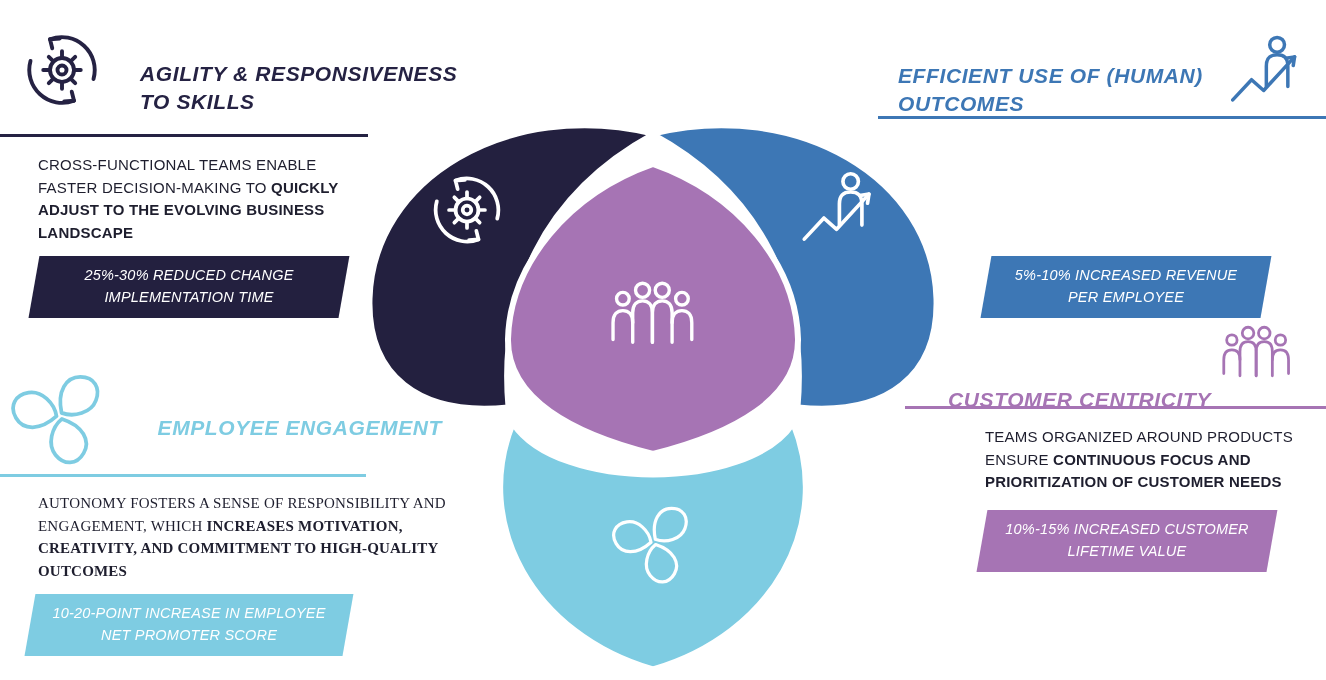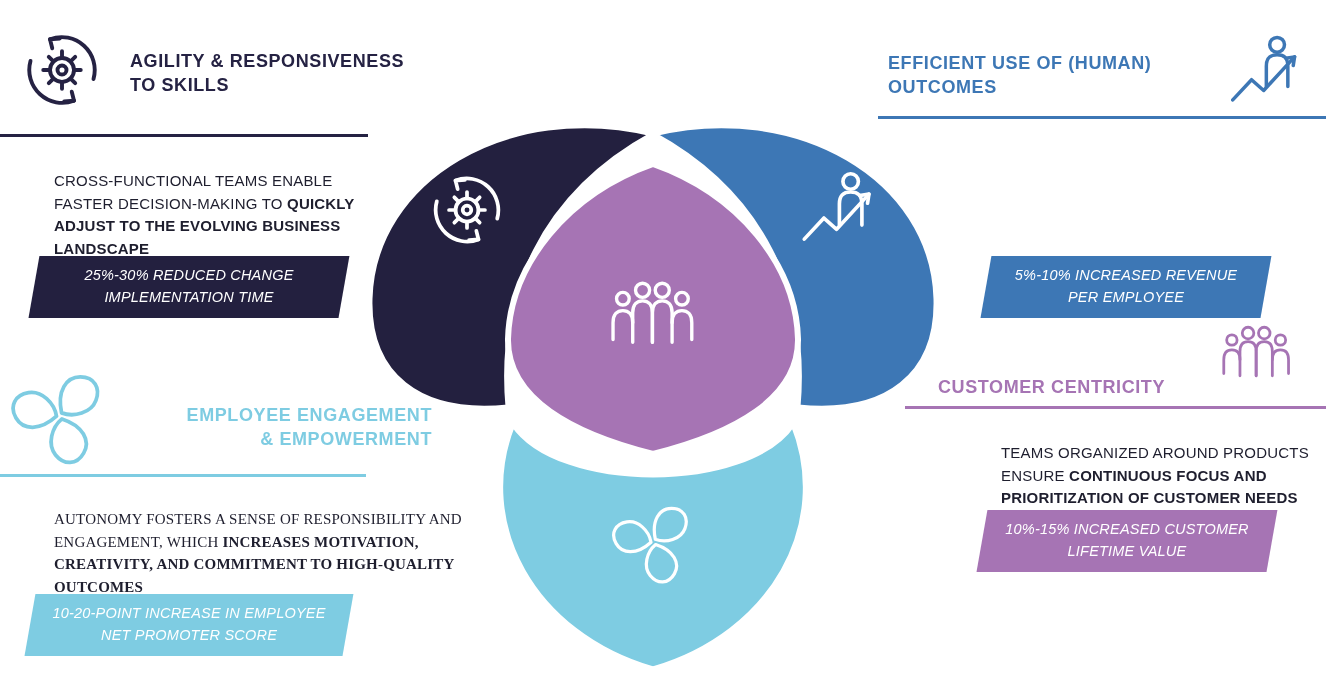"AGILITY & RESPONSIVENESS" .title { font-size: 18px -> 21px; font-style: none -> italic; margin: 8px -> 18px }
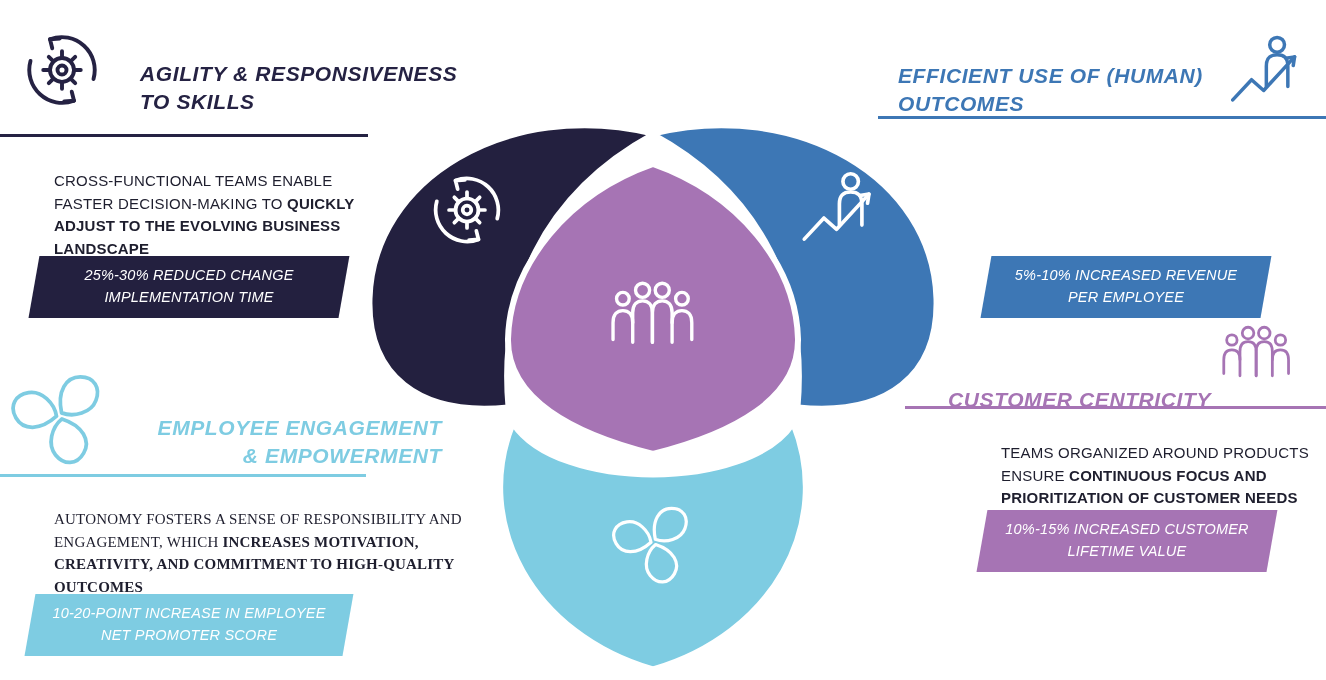"CROSS-FUNCTIONAL TEAMS ENABLE FASTER" .body { margin: 16px -> 0 }
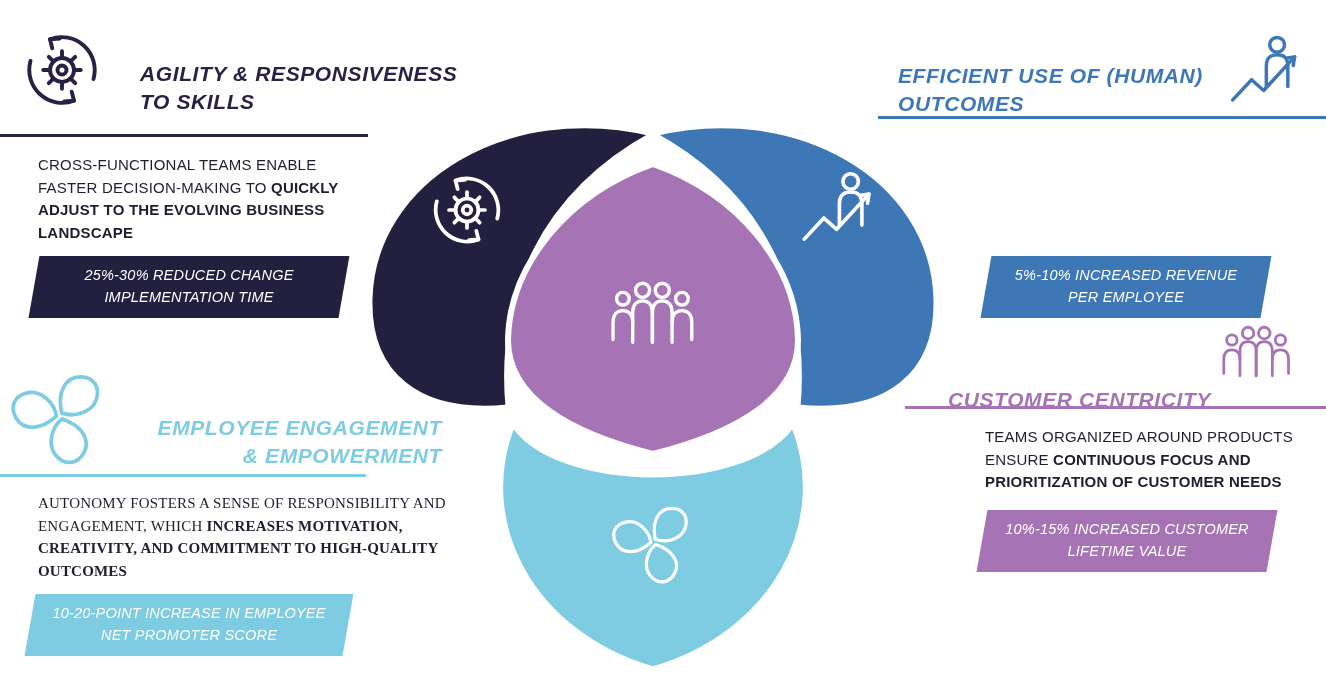"& EMPOWERMENT" span { html: <span>&amp; EMPOWERMENT</span> -> none }
